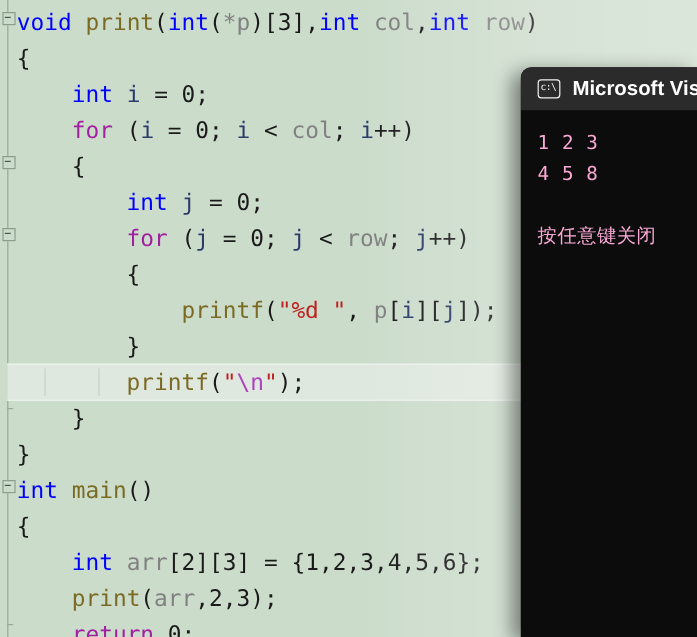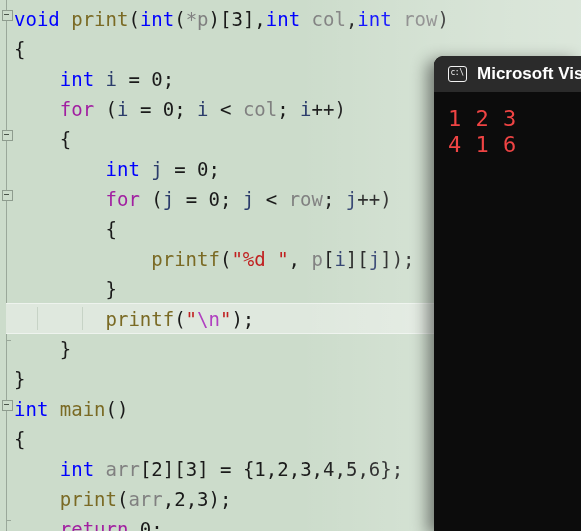"1 2 3" .con-line { color: #ef4444 -> #f9a8d4; font-size: 22px -> 16px }
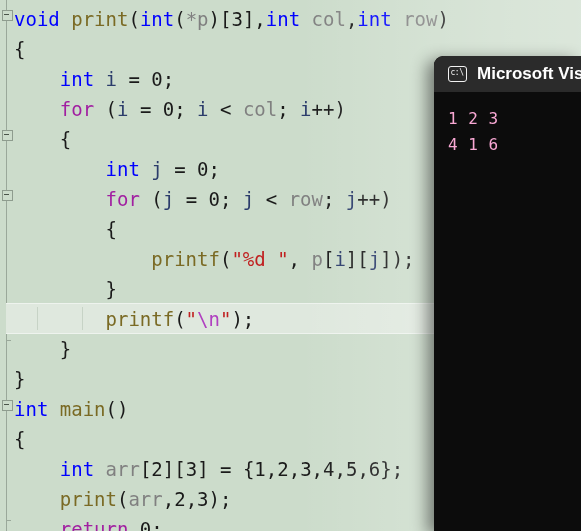"4 1 6" div.con-line { text: 1 6 -> 5 8 }
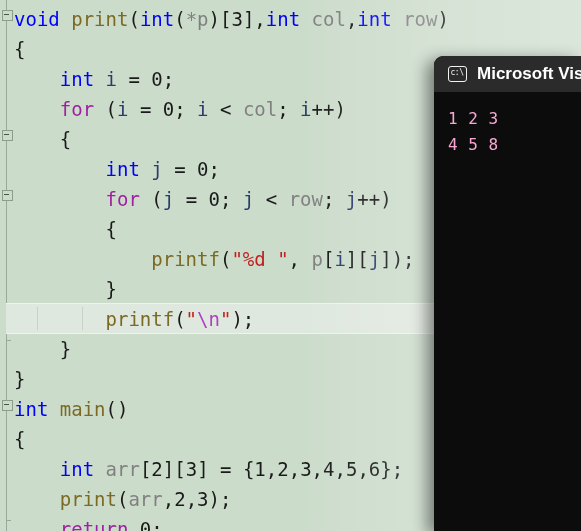"按任意键关闭" div.con-line { html: none -> <div>按任意键关闭</div> }
